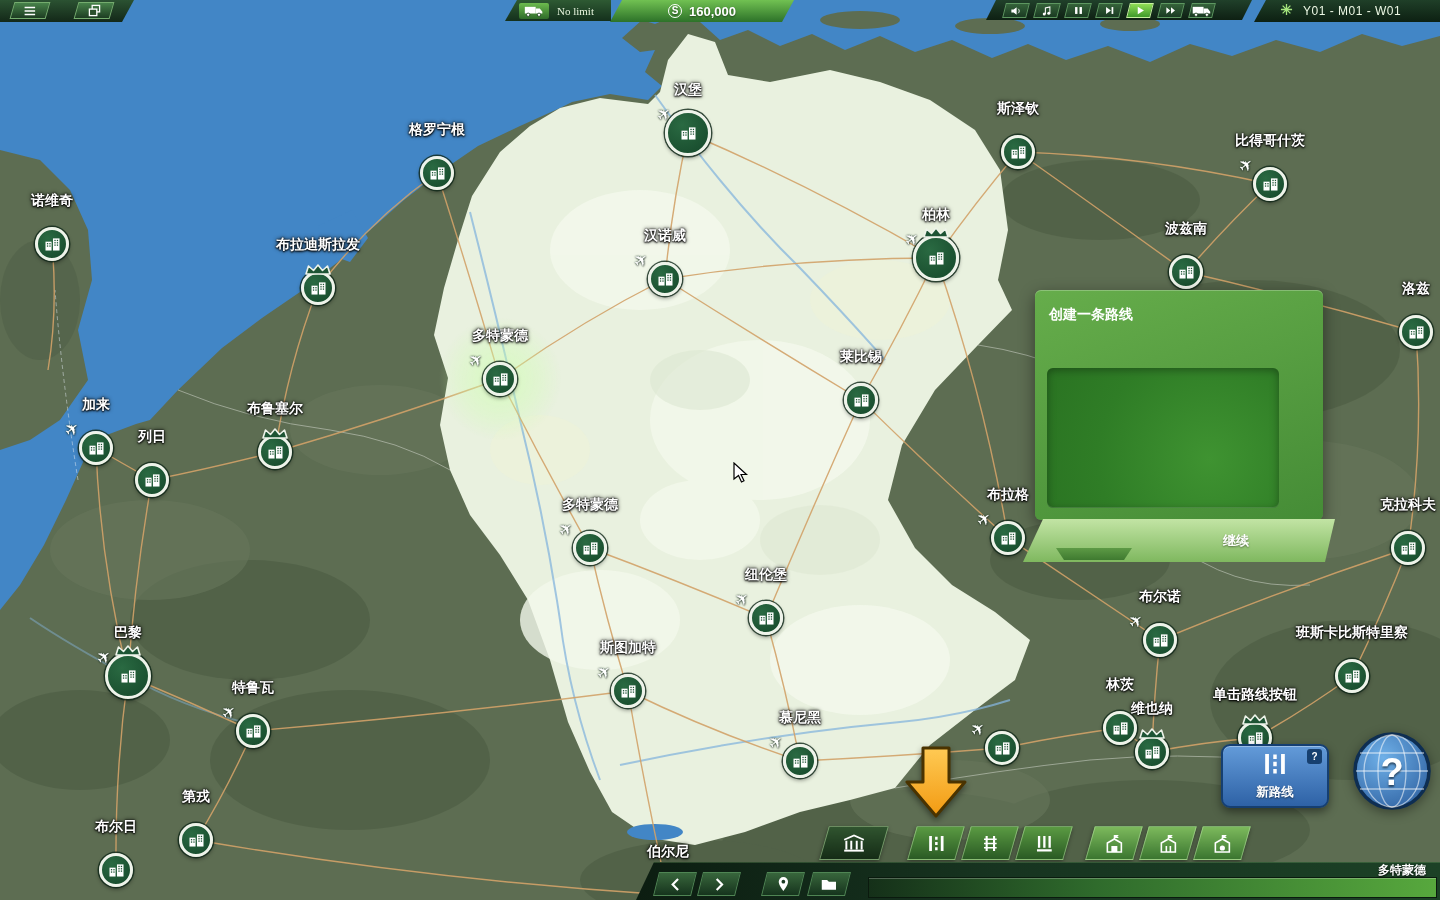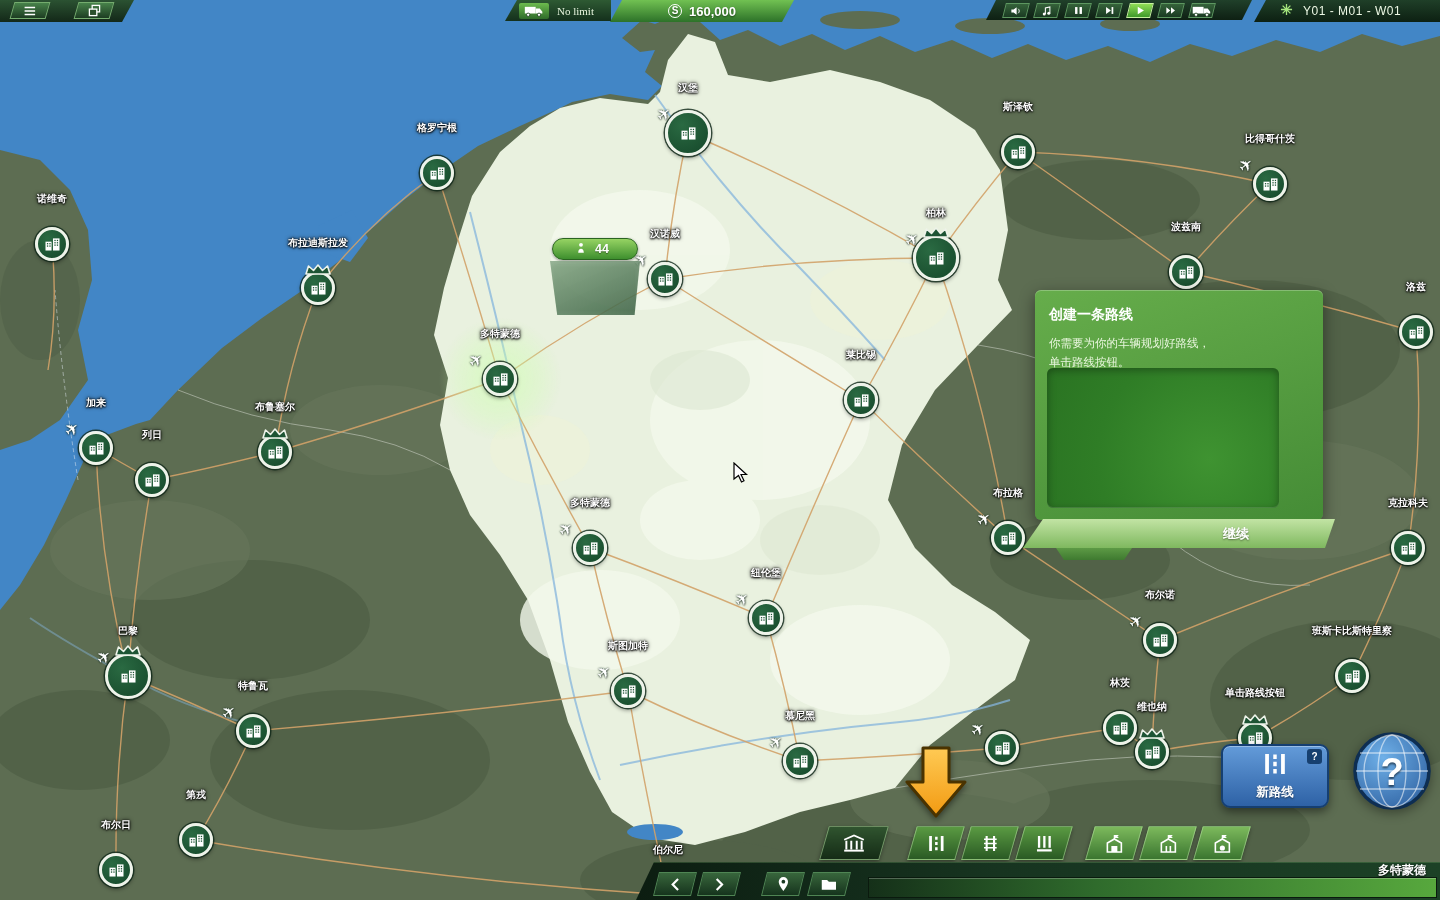"汉堡" .city .label { font-size: 10px -> 14px }
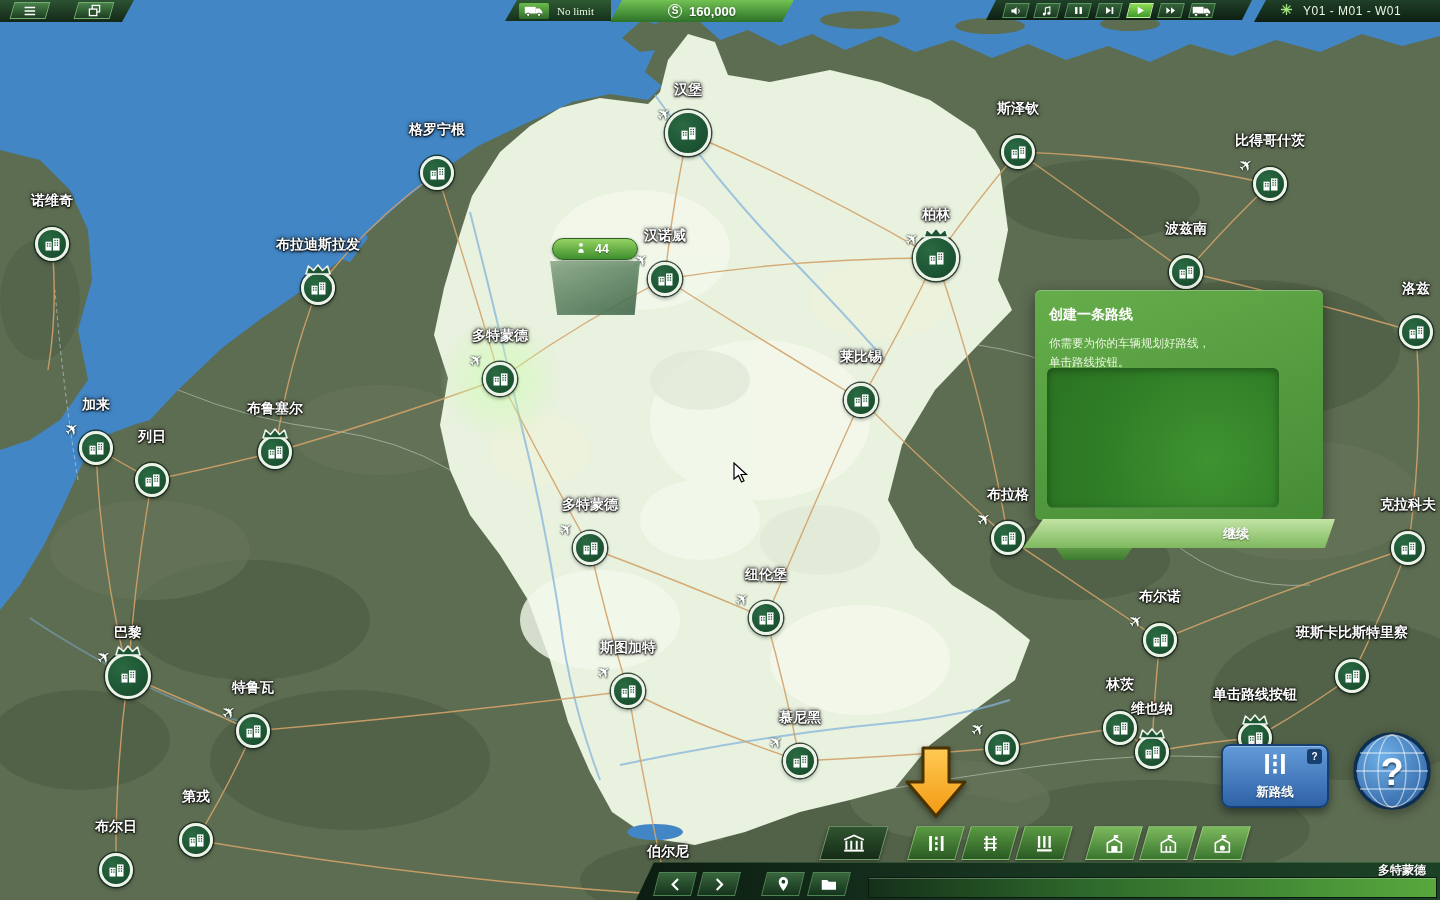"44" div.tip { html: <div> <div> <span><svg> <circle></circle> <path></path> </svg></span> <span>44</span> </div> <div></div> </div> -> none }
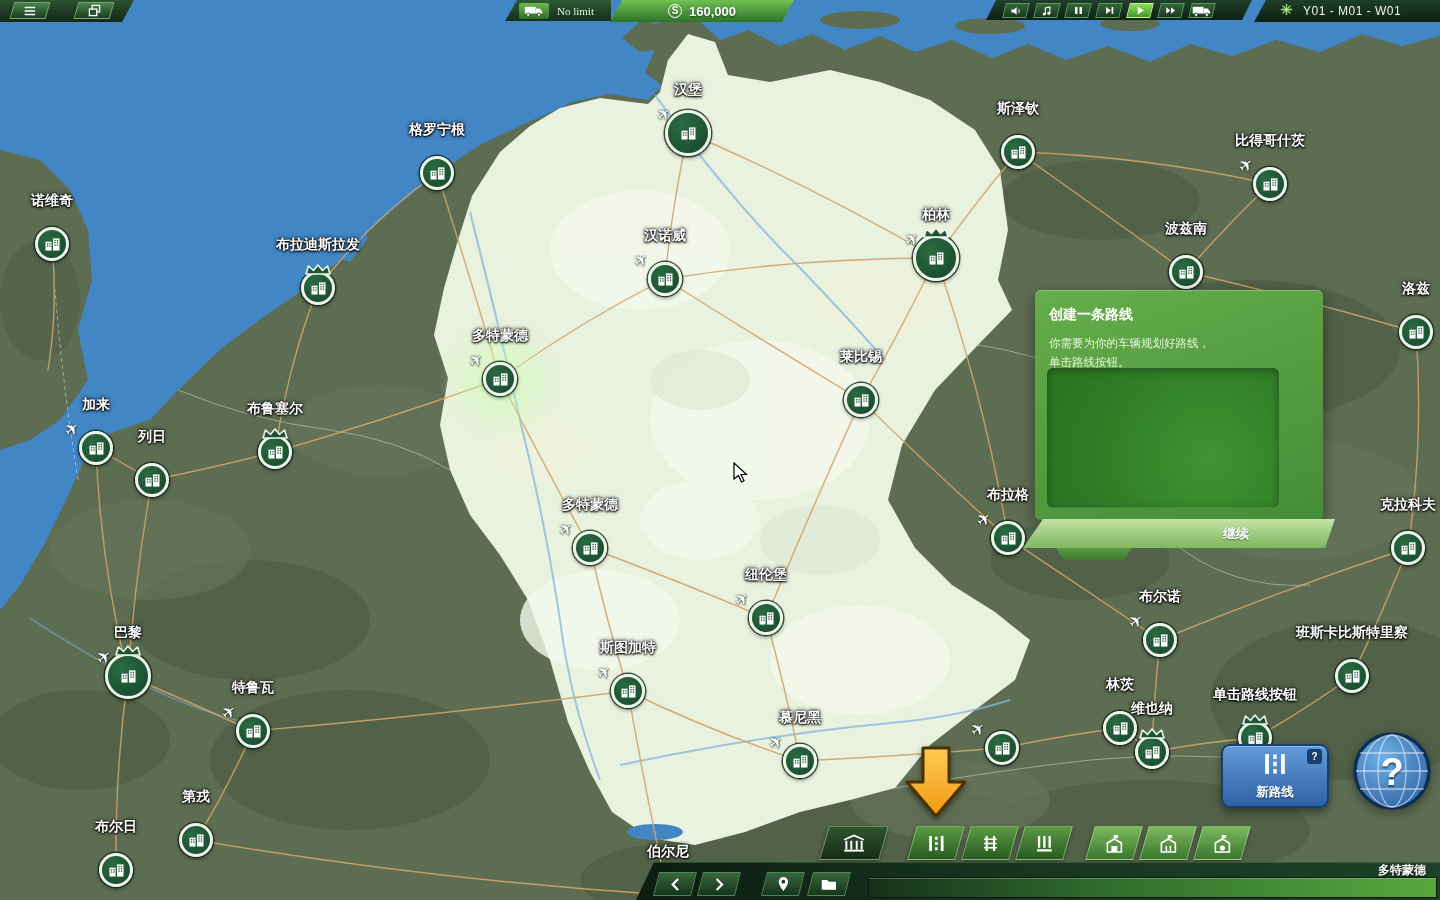"你需要为你的车辆规划好路线，" div.t-body { html: <div> <span>你需要为你的车辆规划好路线，</span><br> <span>单击路线按钮。</span> </div> -> none }
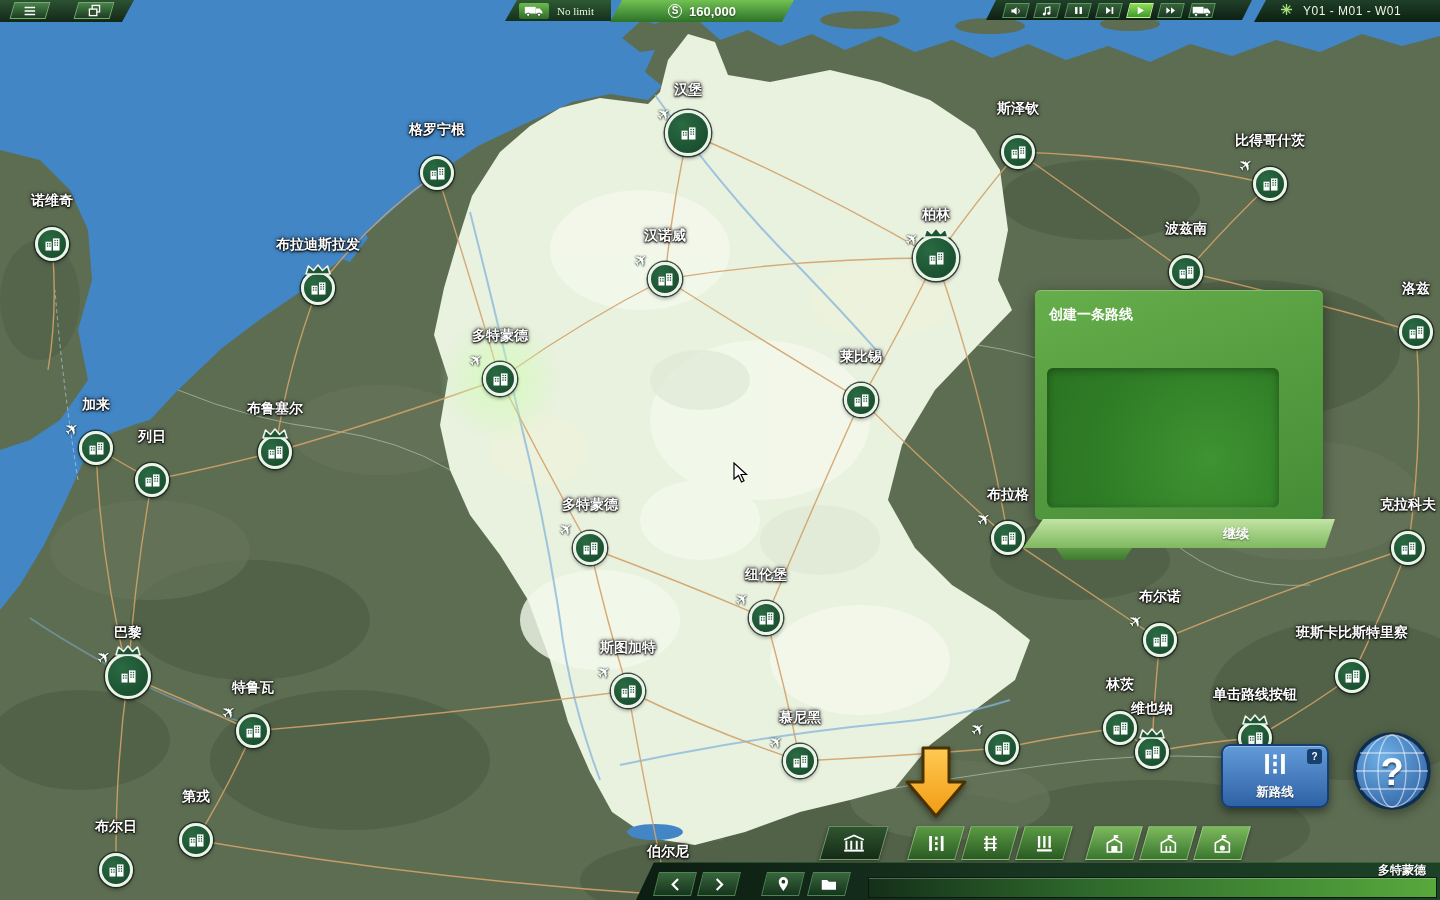"继续" .continue-bar { height: 29px -> 43px }
